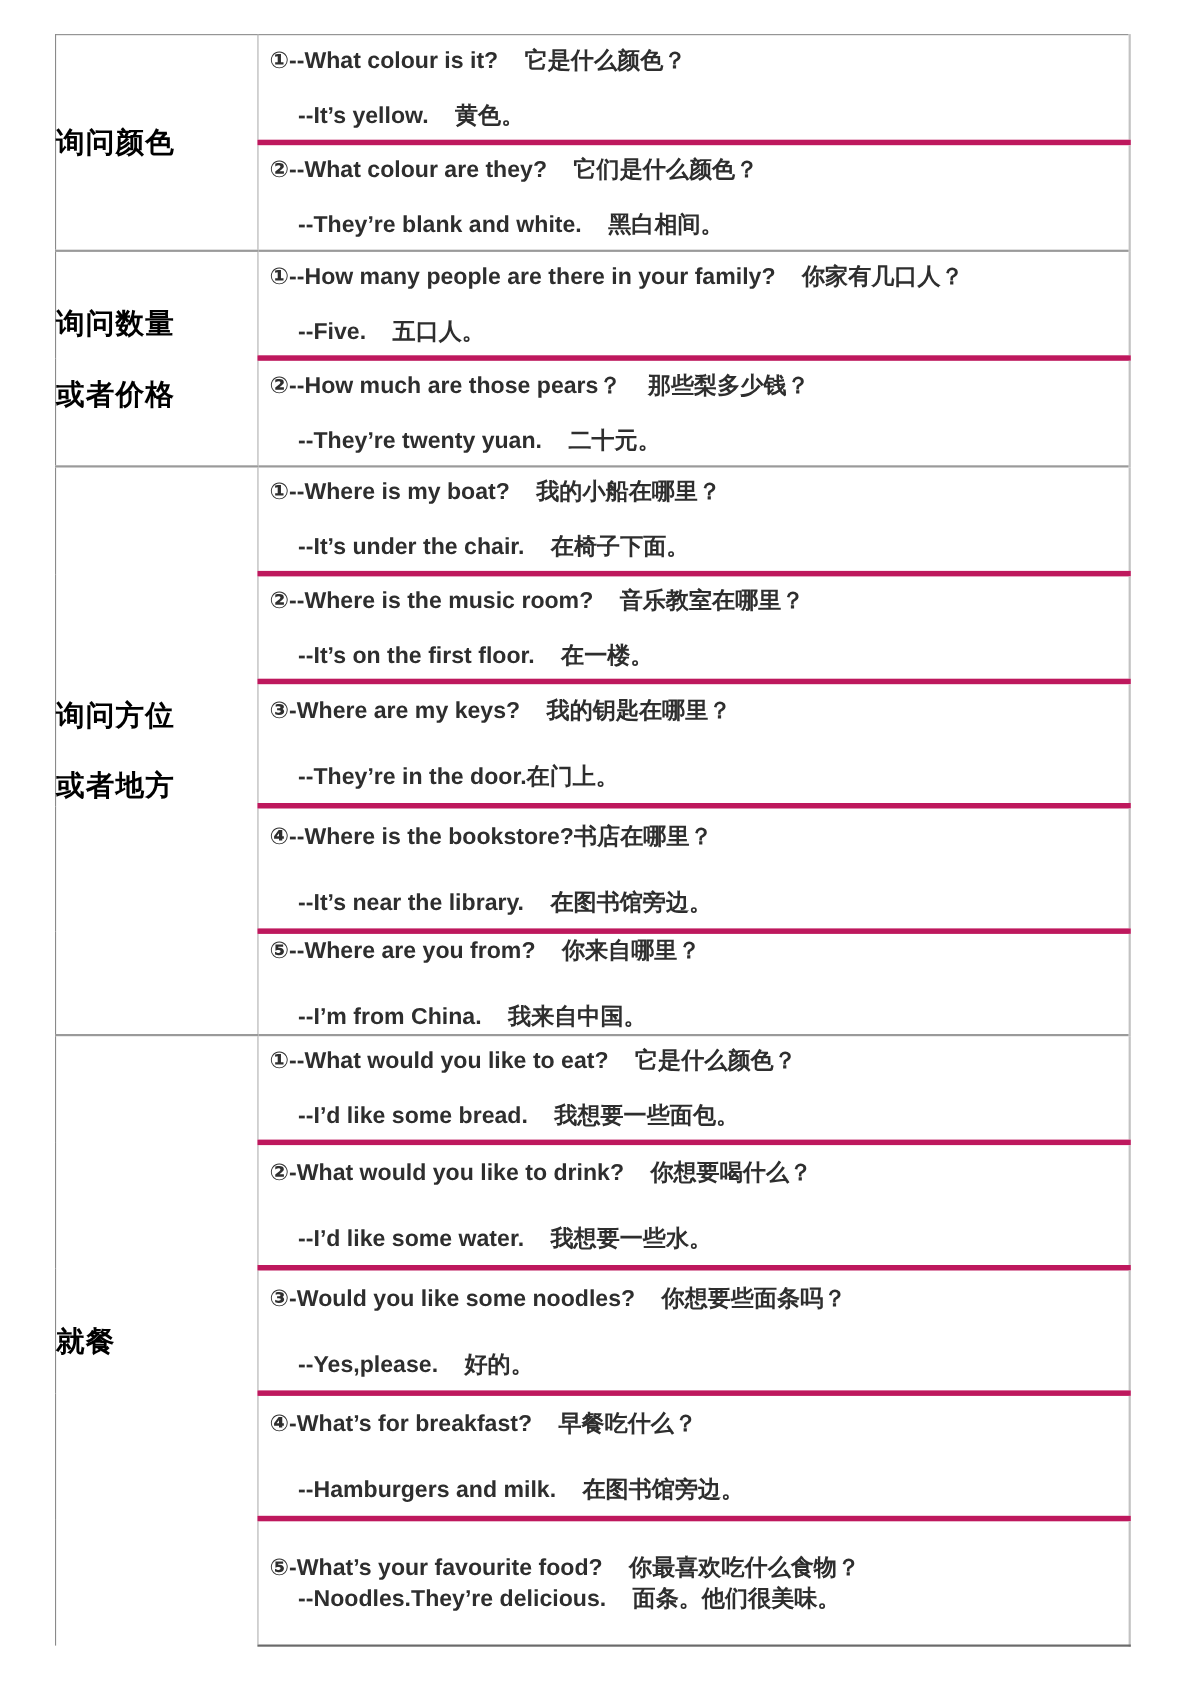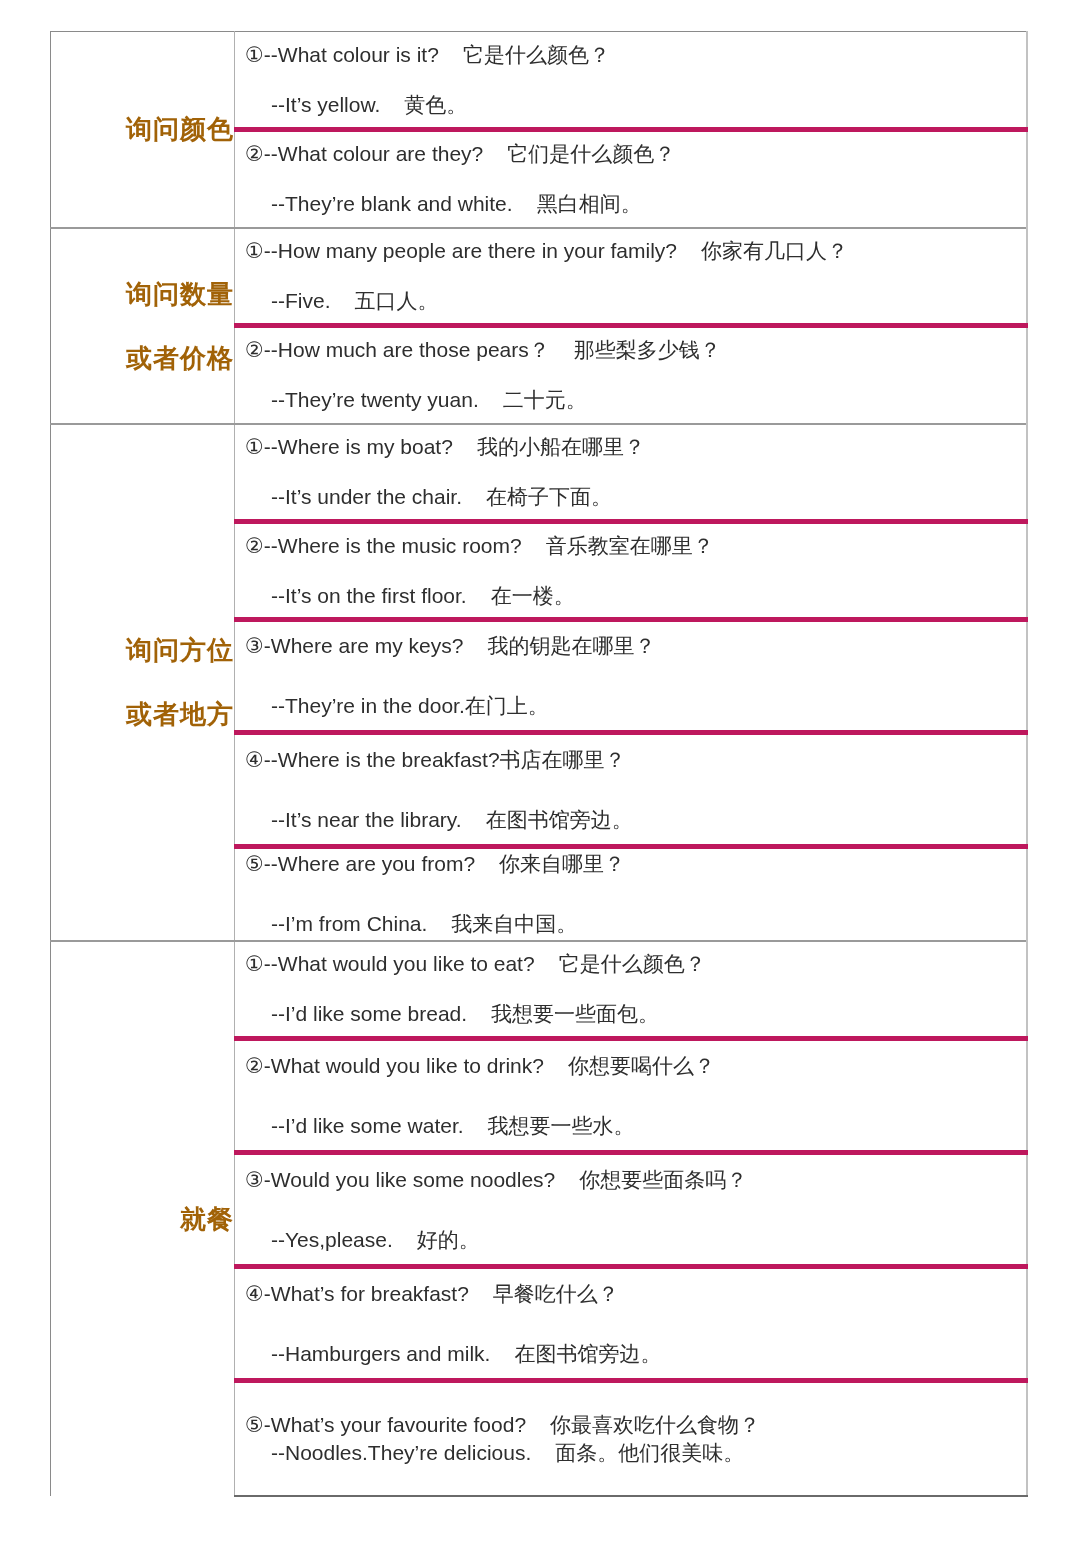"①--What colour is it? 它是什么颜色？" .qa-line { font-weight: none -> bold }
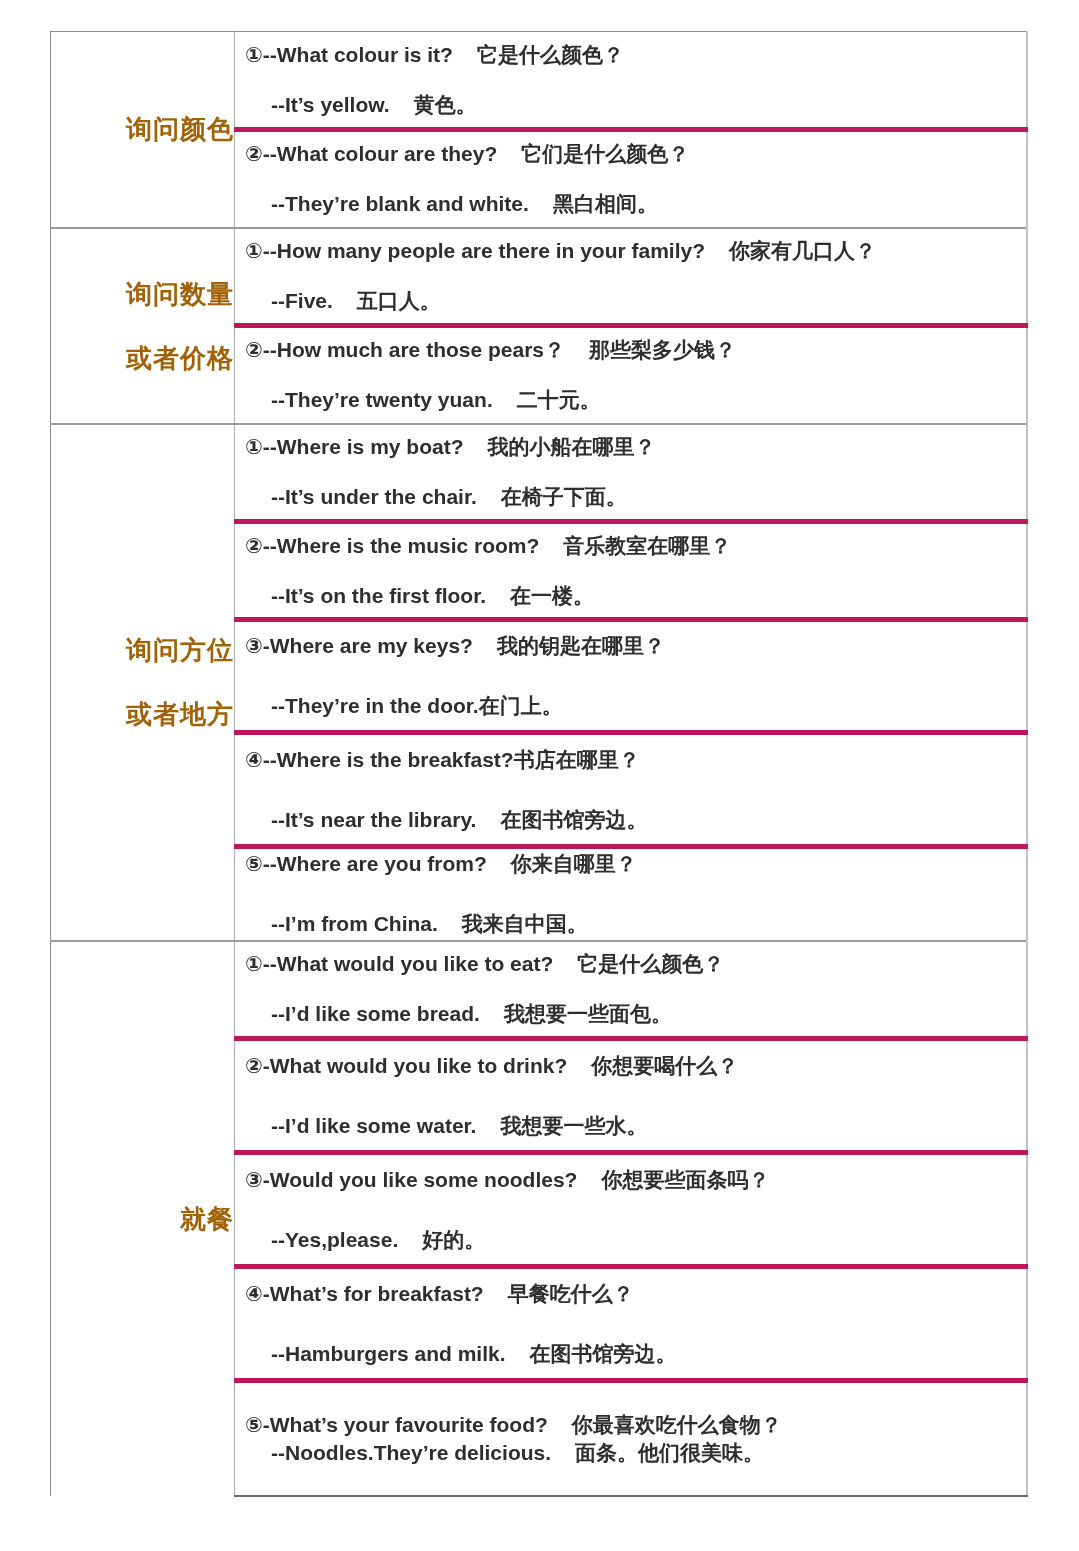"询问颜色" .cat-cell { color: #a16207 -> #000000; text-align: right -> left }
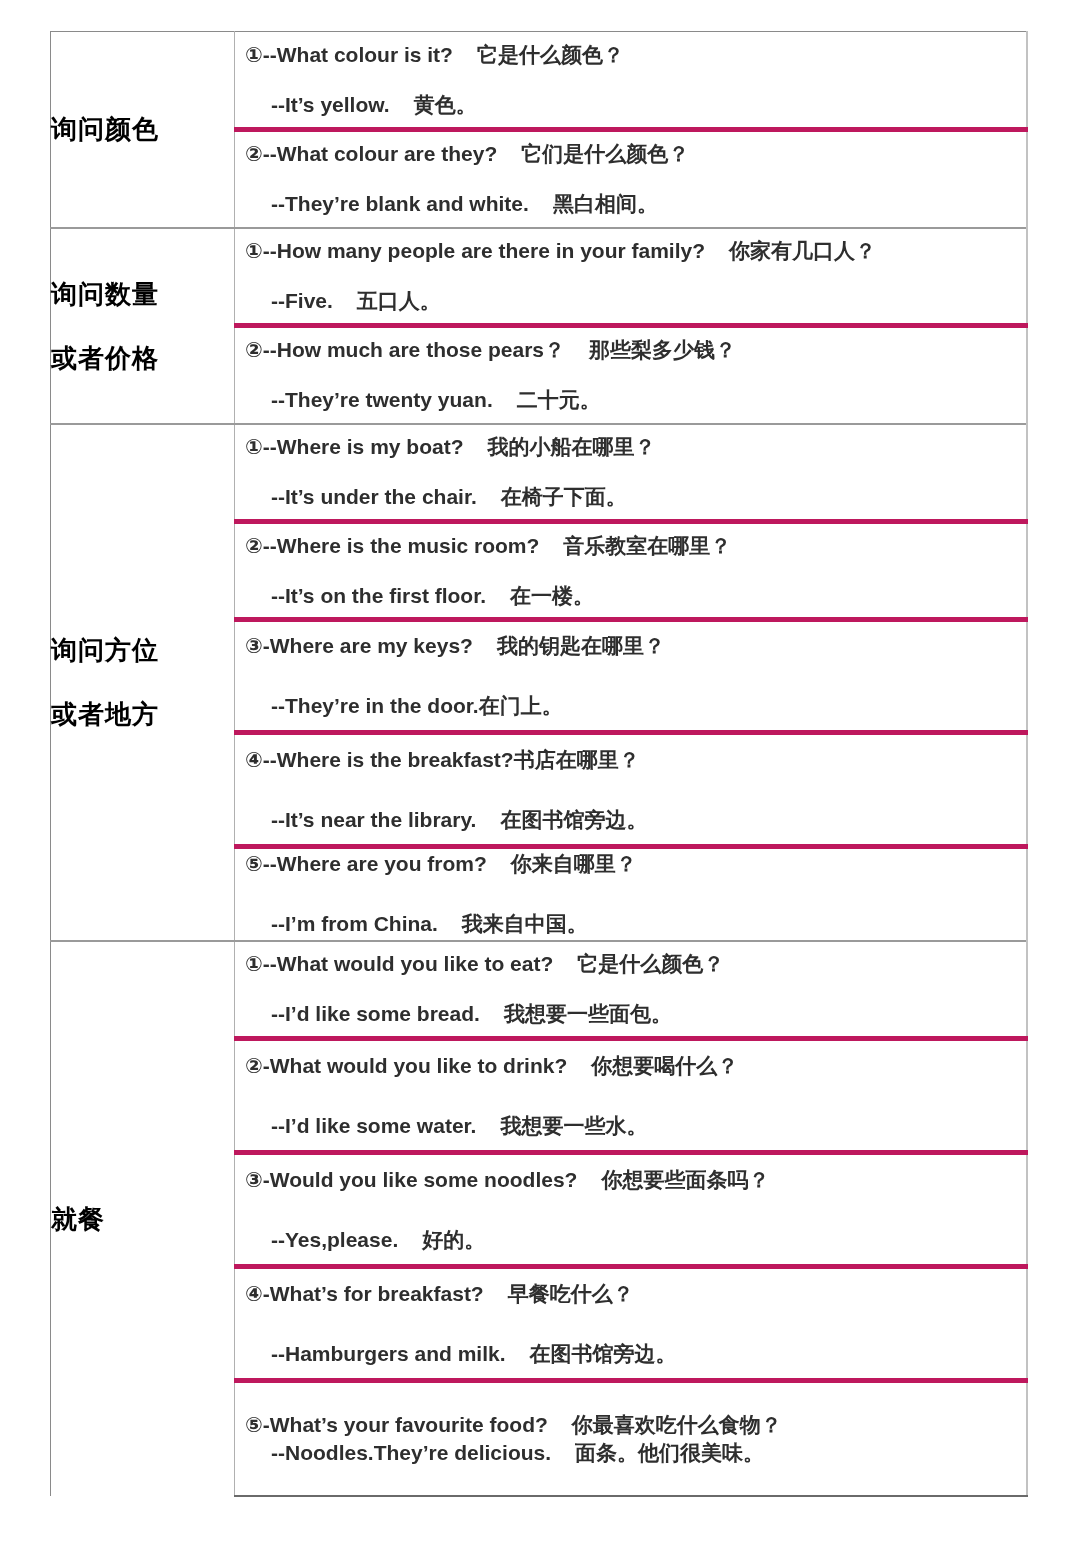"④--Where is the breakfast?" span { text: breakfast -> bookstore }
